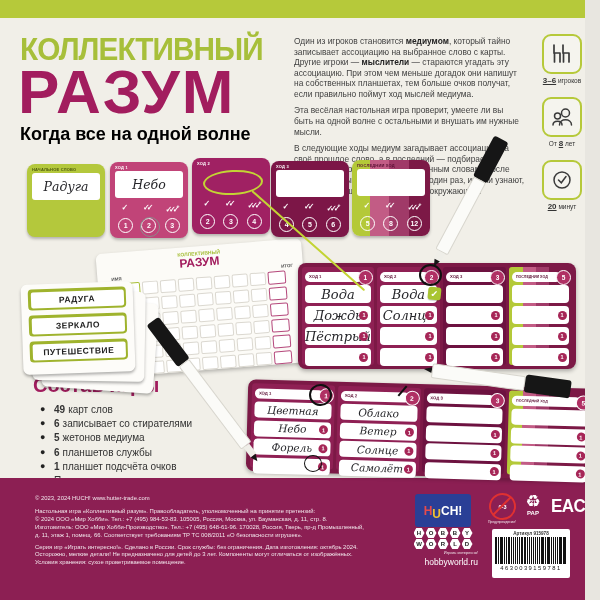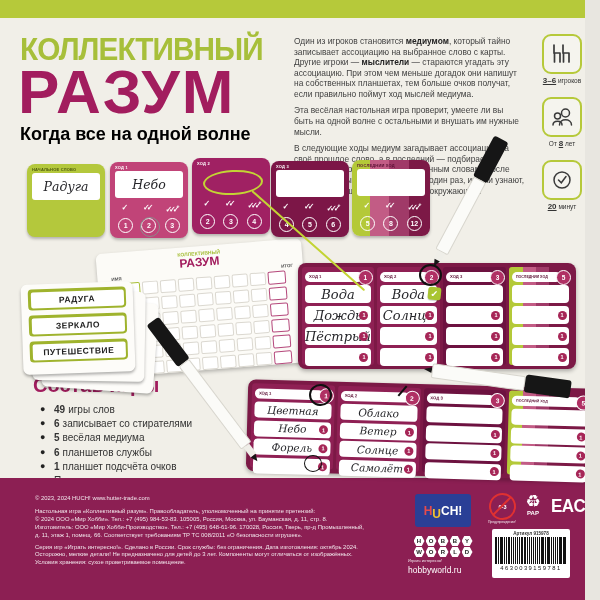"игры слов" span { text: игры -> карт }
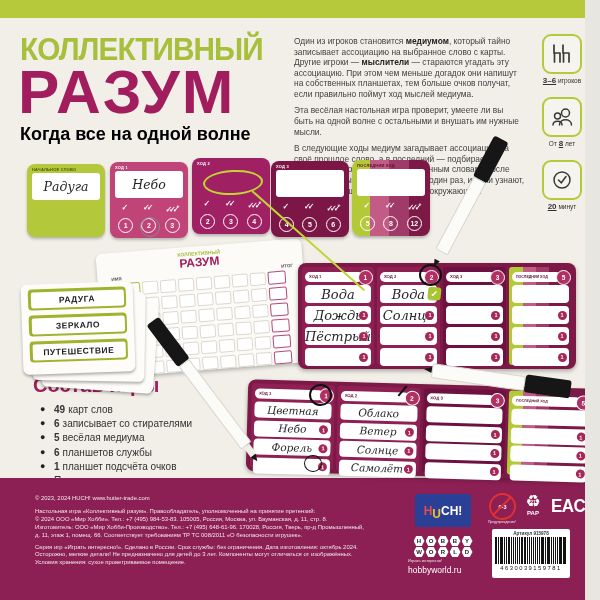"весёлая медиума" span { text: весёлая -> жетонов }
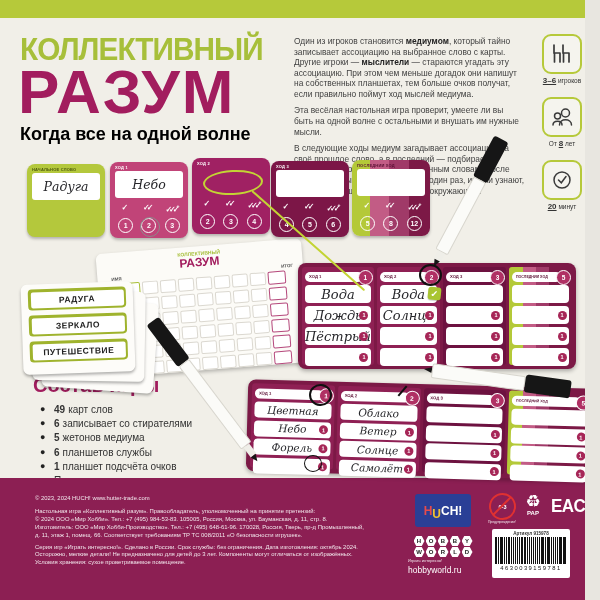"hobbyworld.ru" #hobby { text-align: left -> right; top: 58px -> 50px }
